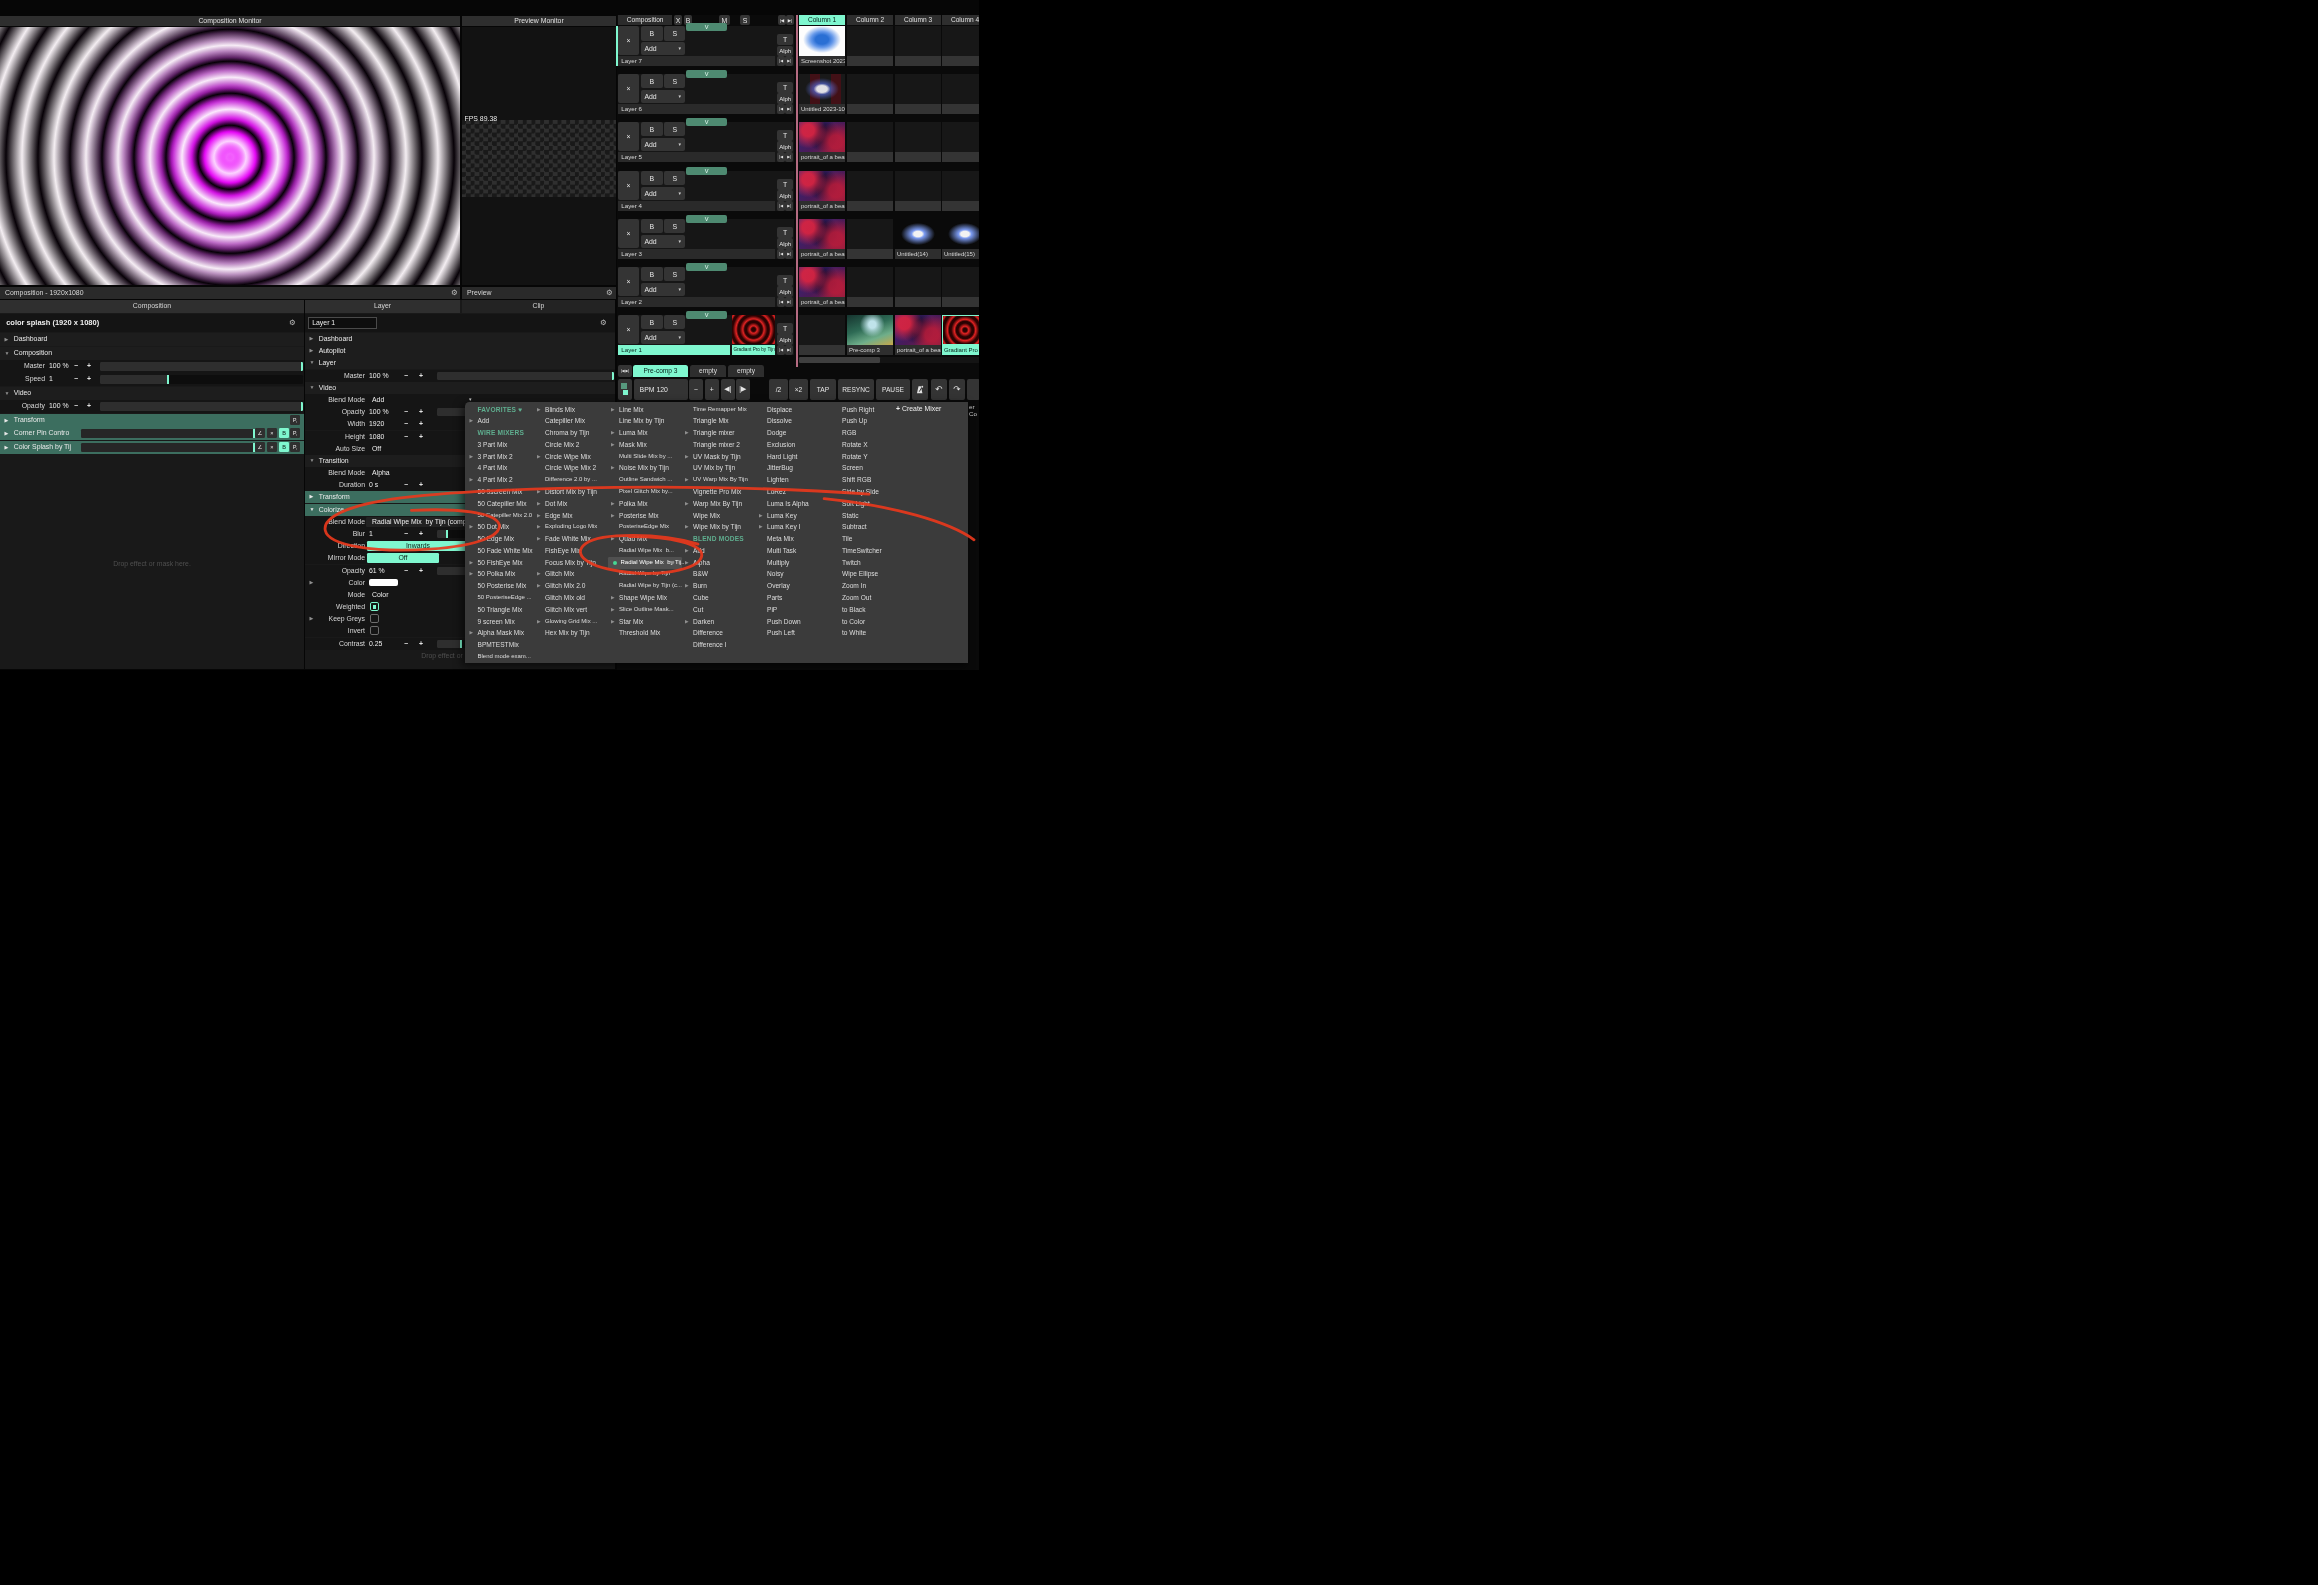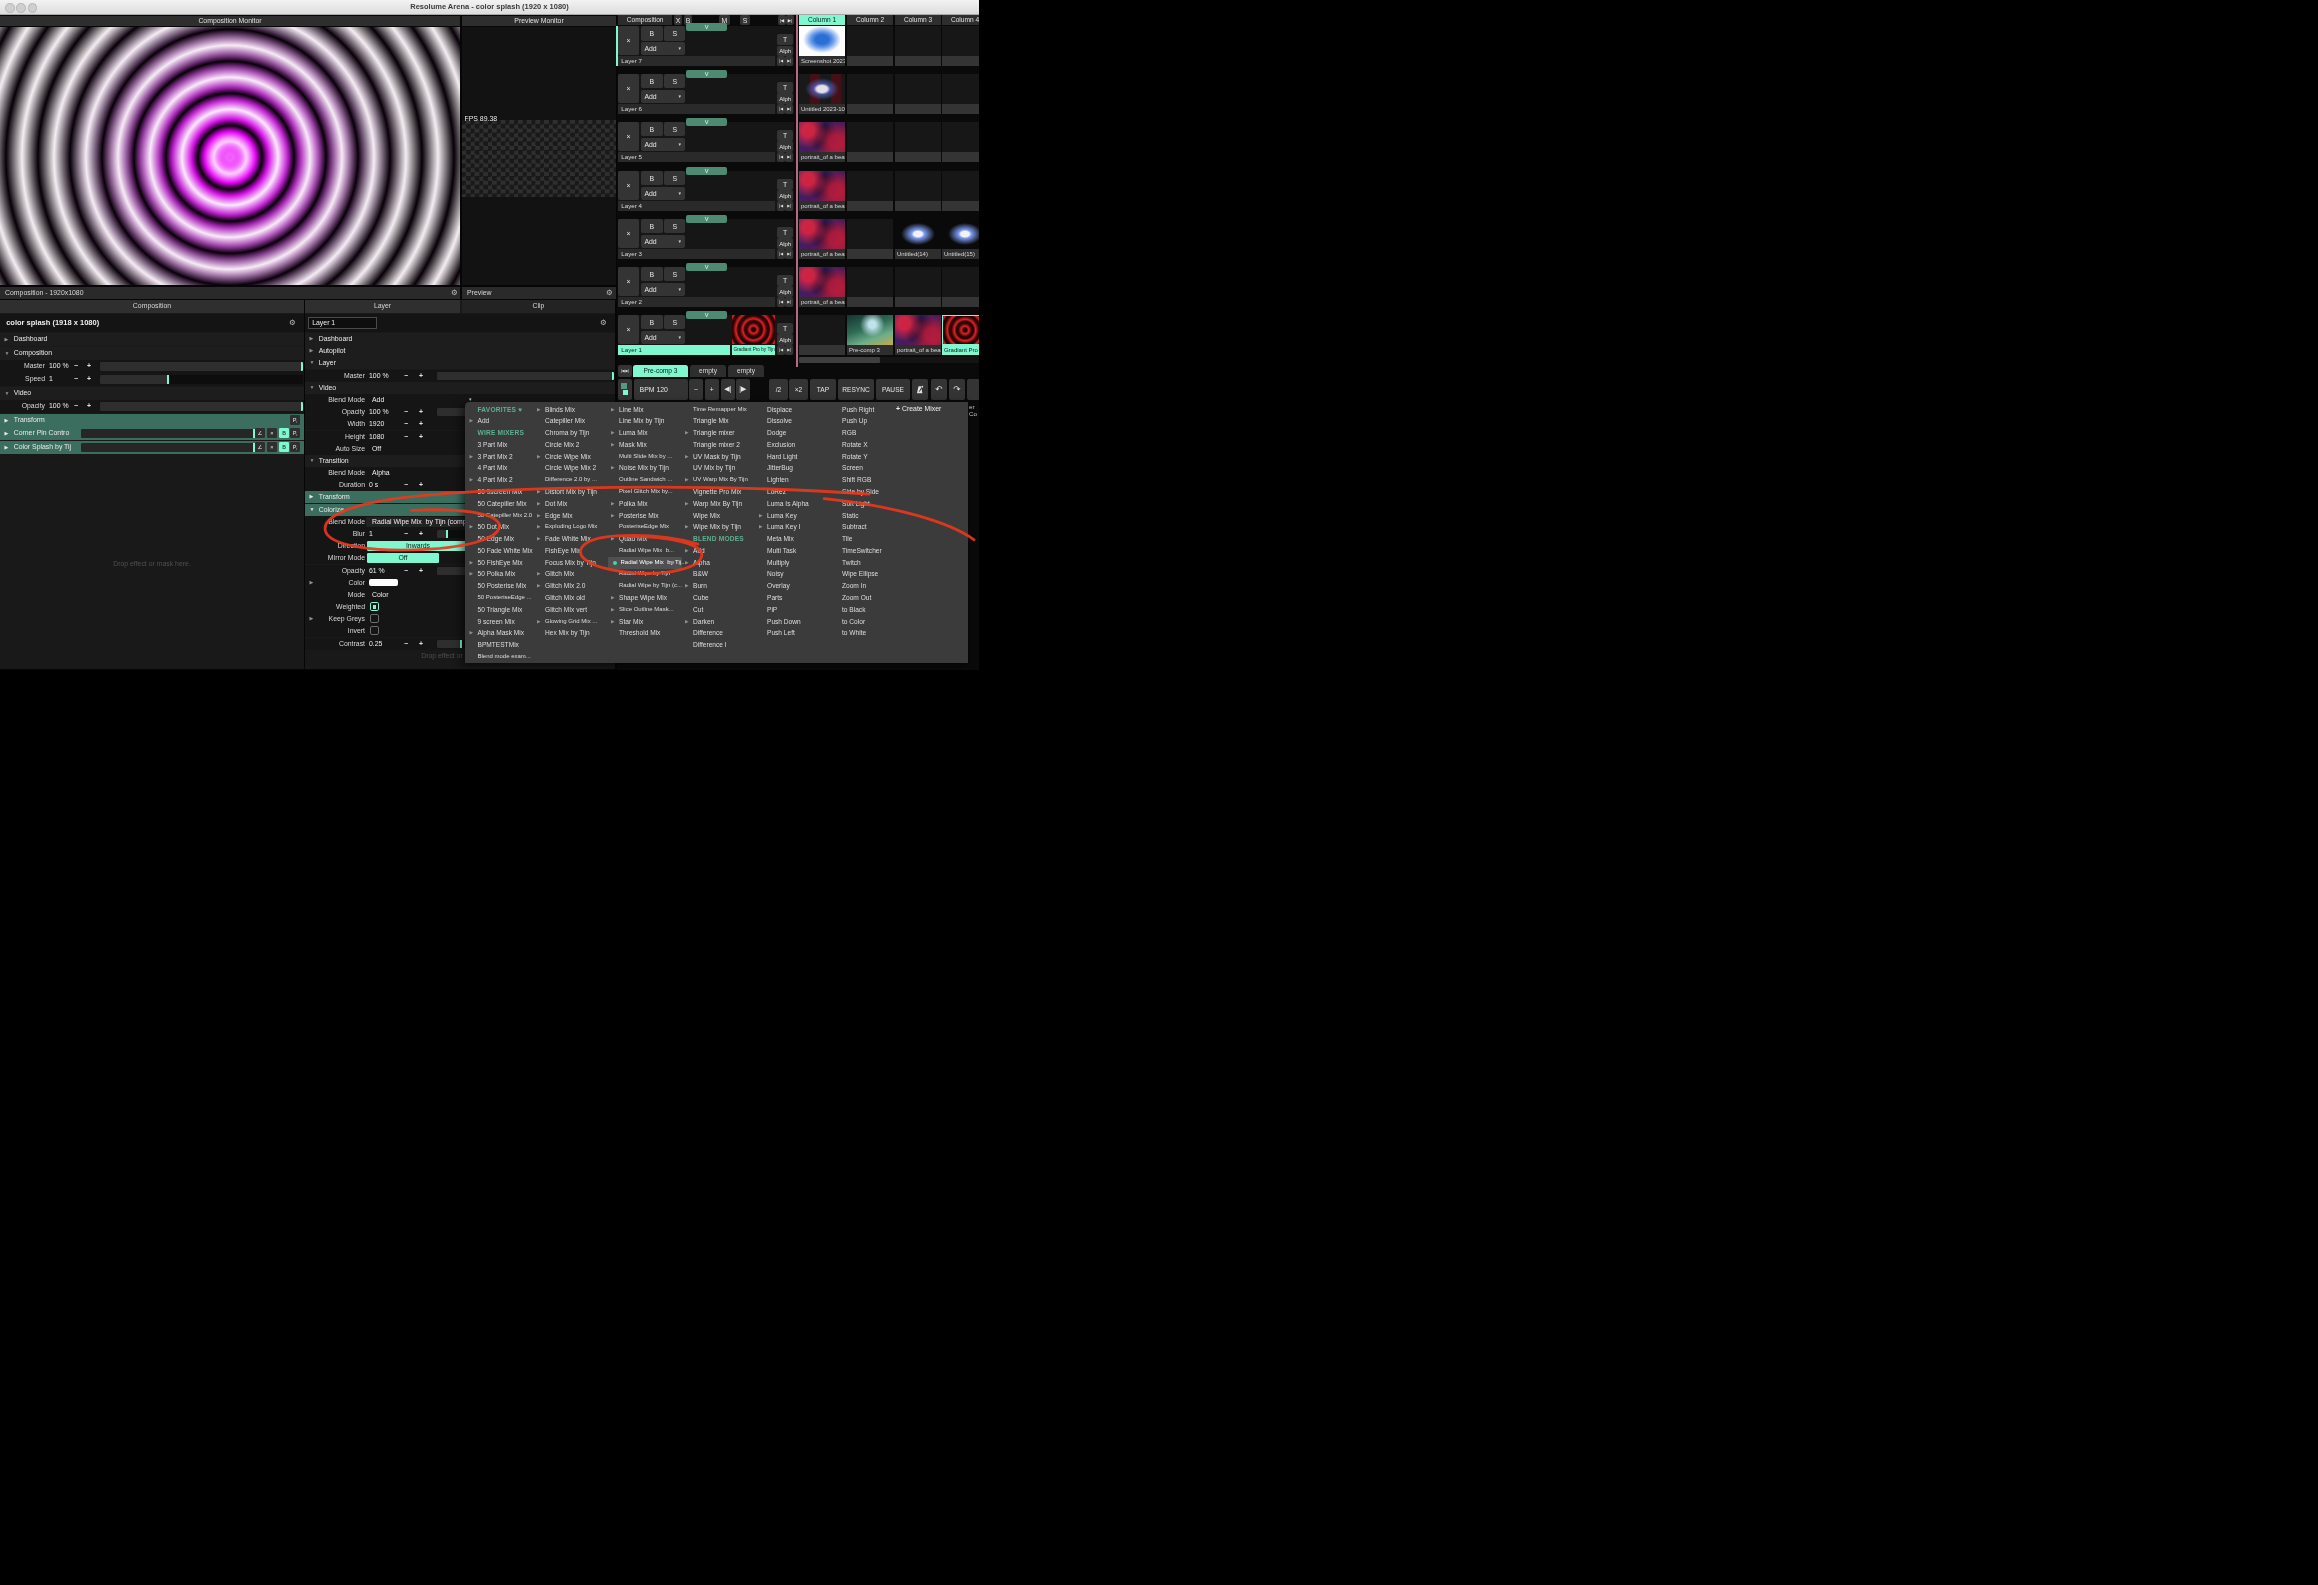"Resolume Arena - color splash" div.abs { html: <div> <div></div> <div></div> <div></div> <div>Resolume Arena - color splash (1920 x 1080)</div> </div> -> none }
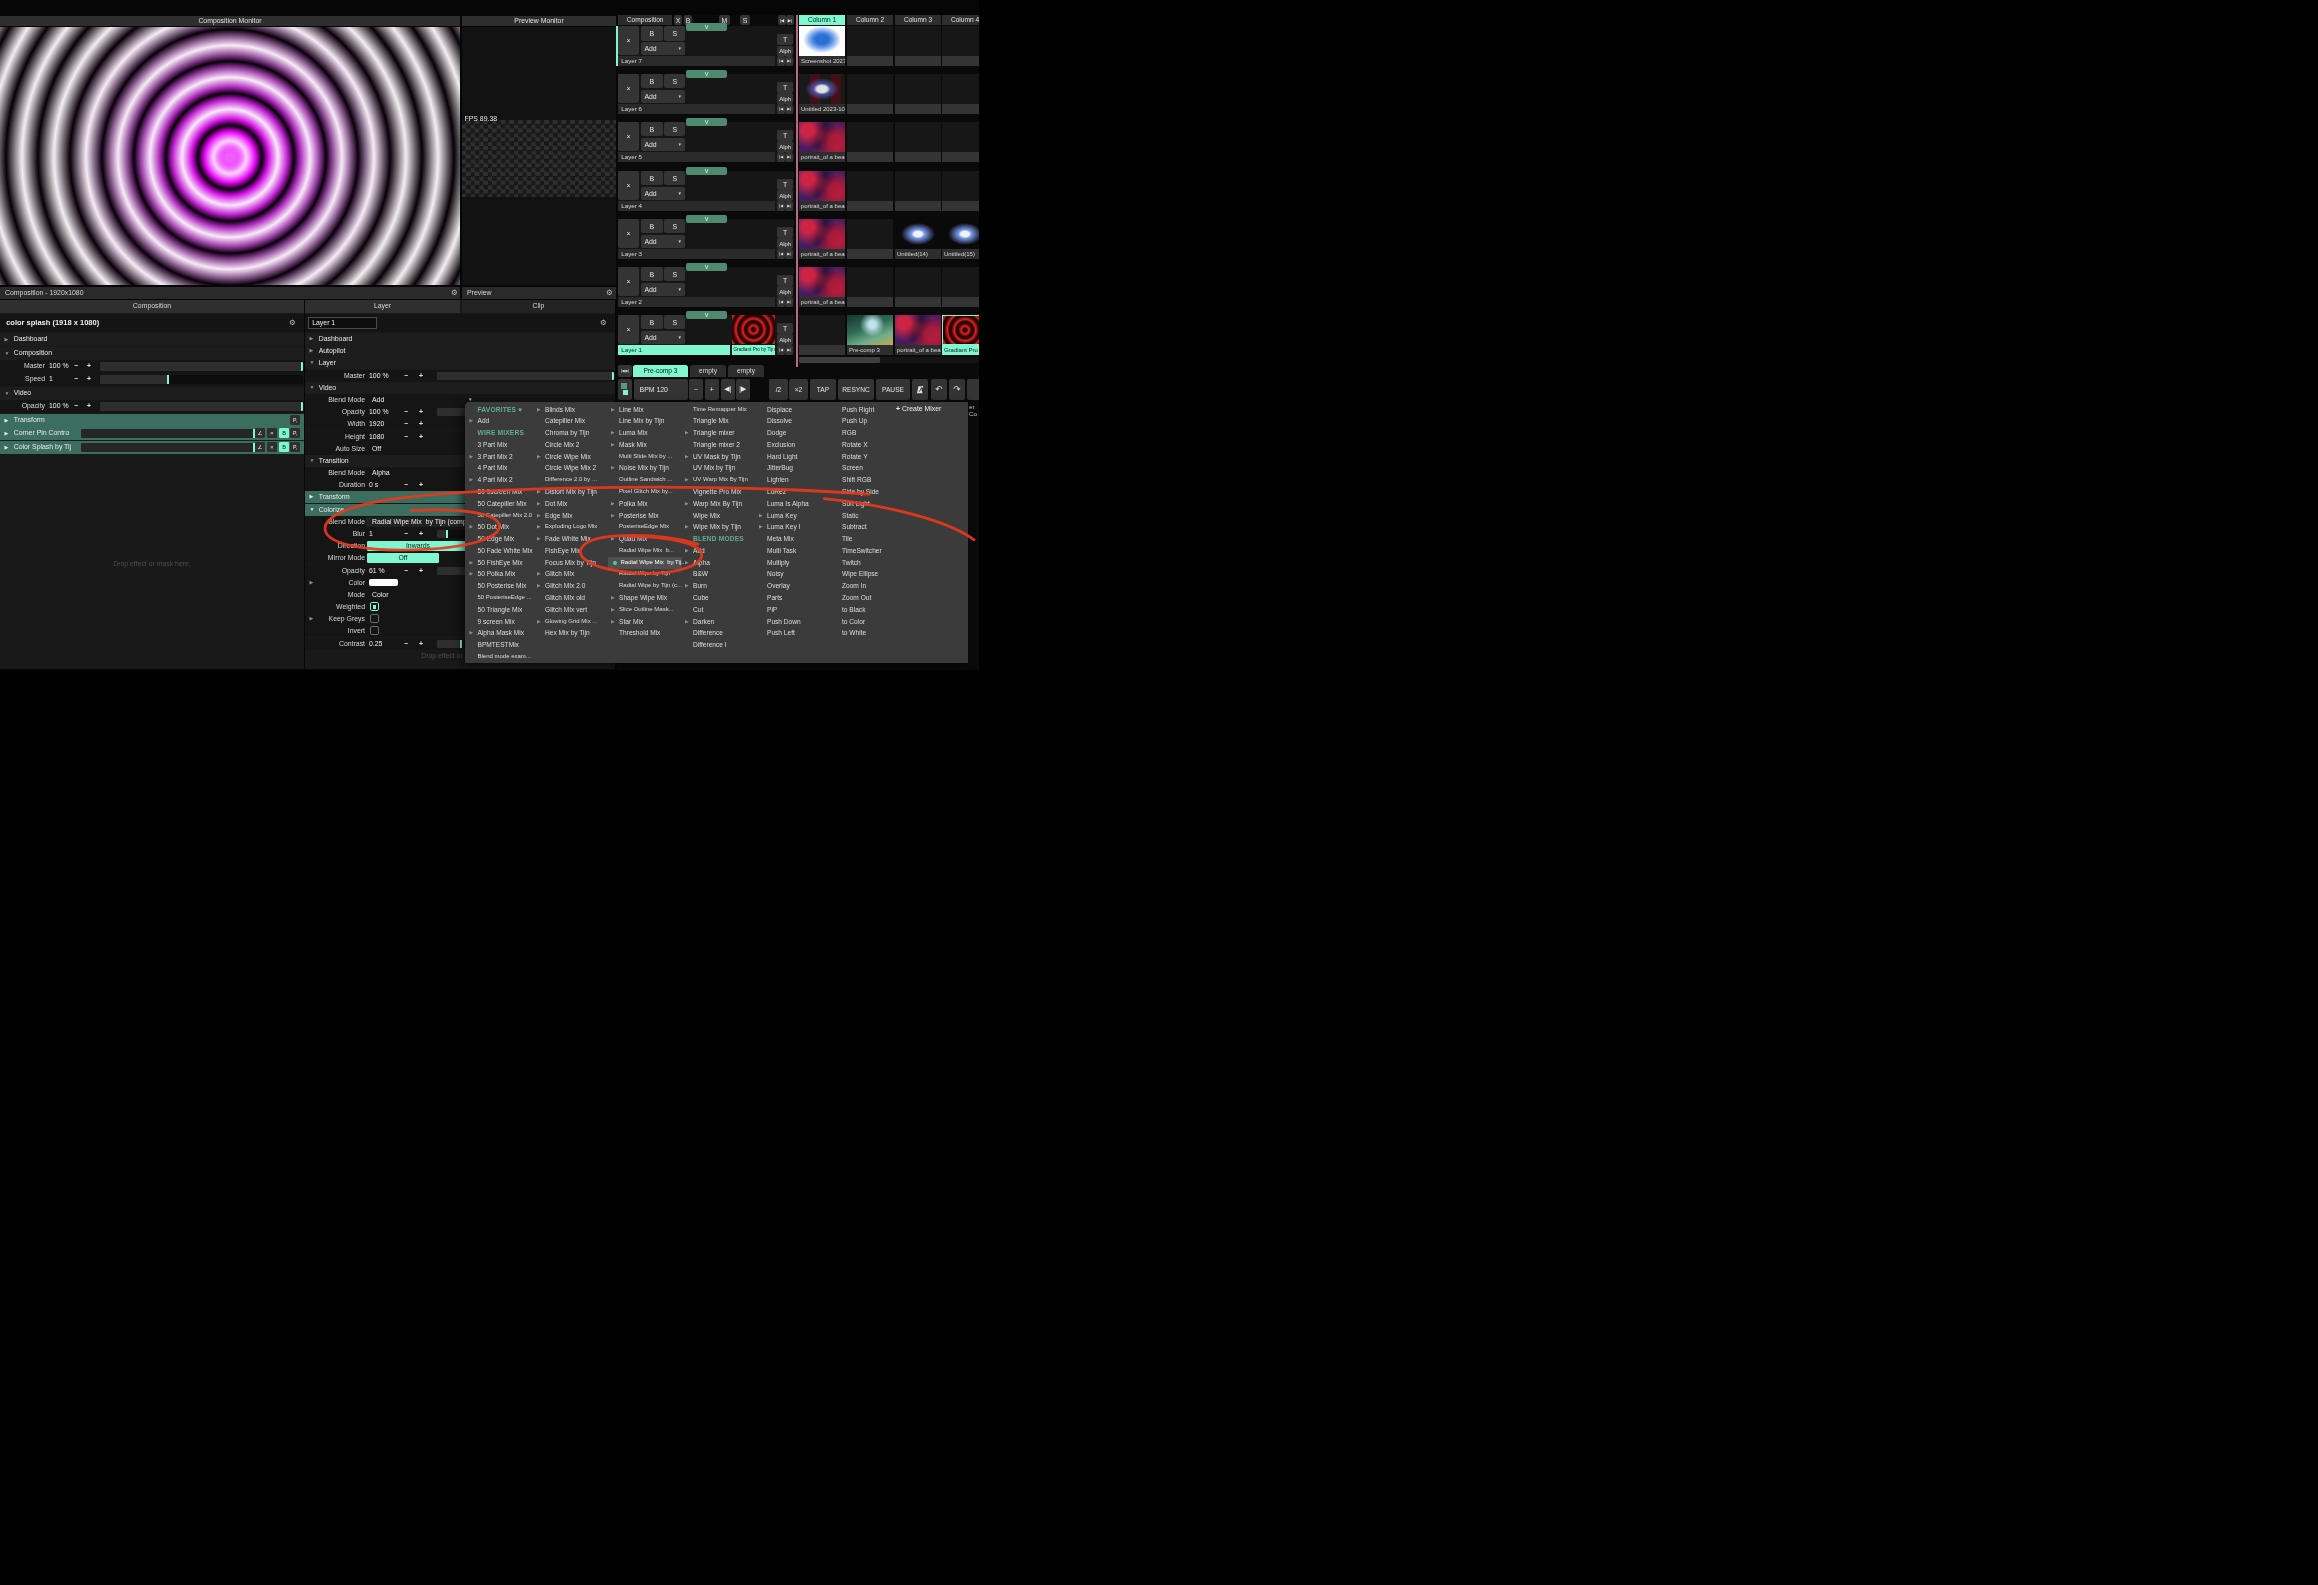"color splash (1918 x 1080)" span.abs { text: 1918 -> 1920 }
